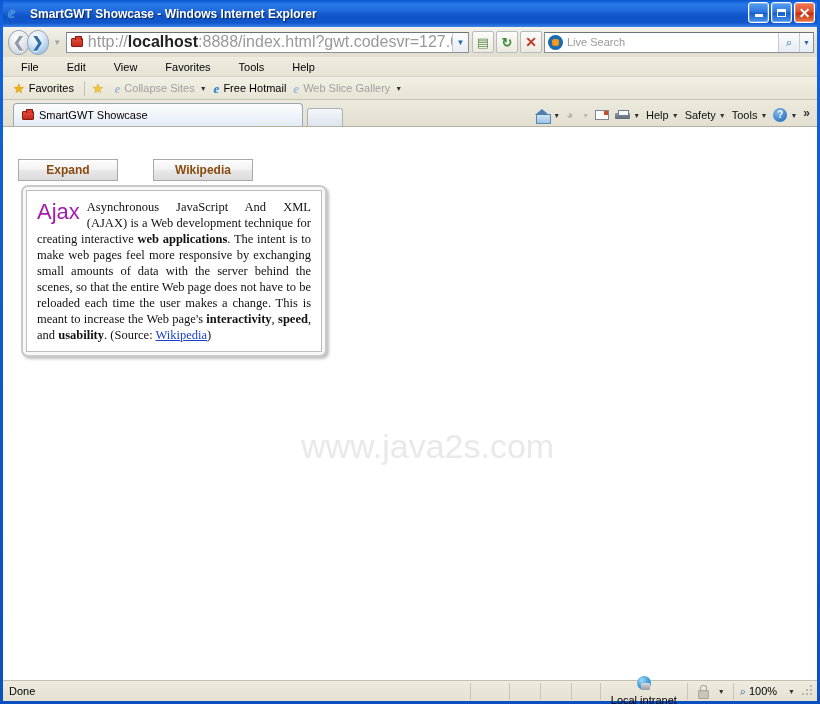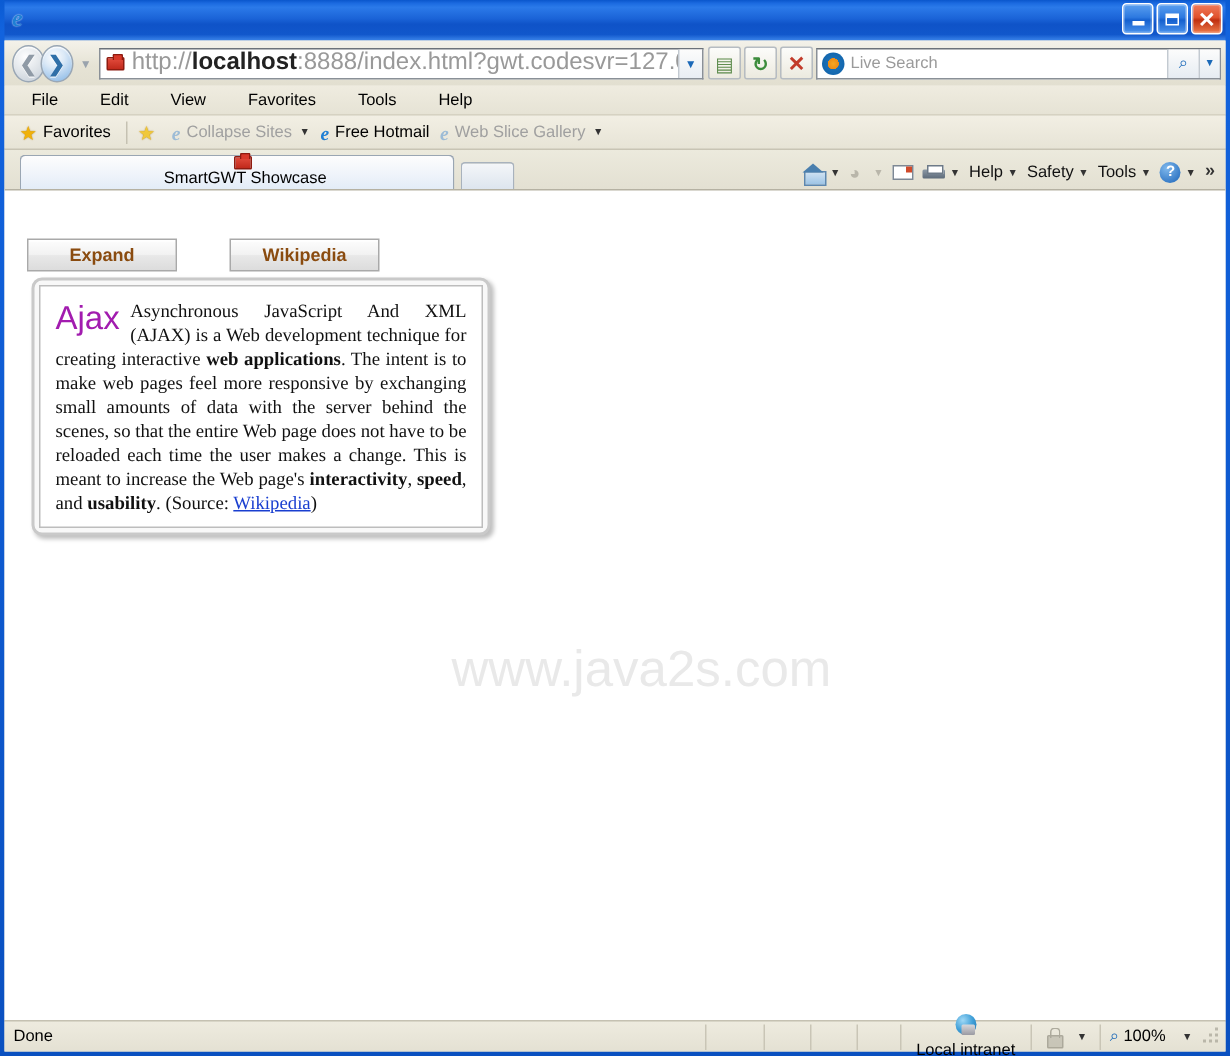"SmartGWT Showcase - Windows Internet" div { html: none -> <div>SmartGWT Showcase - Windows Internet Explorer</div> }
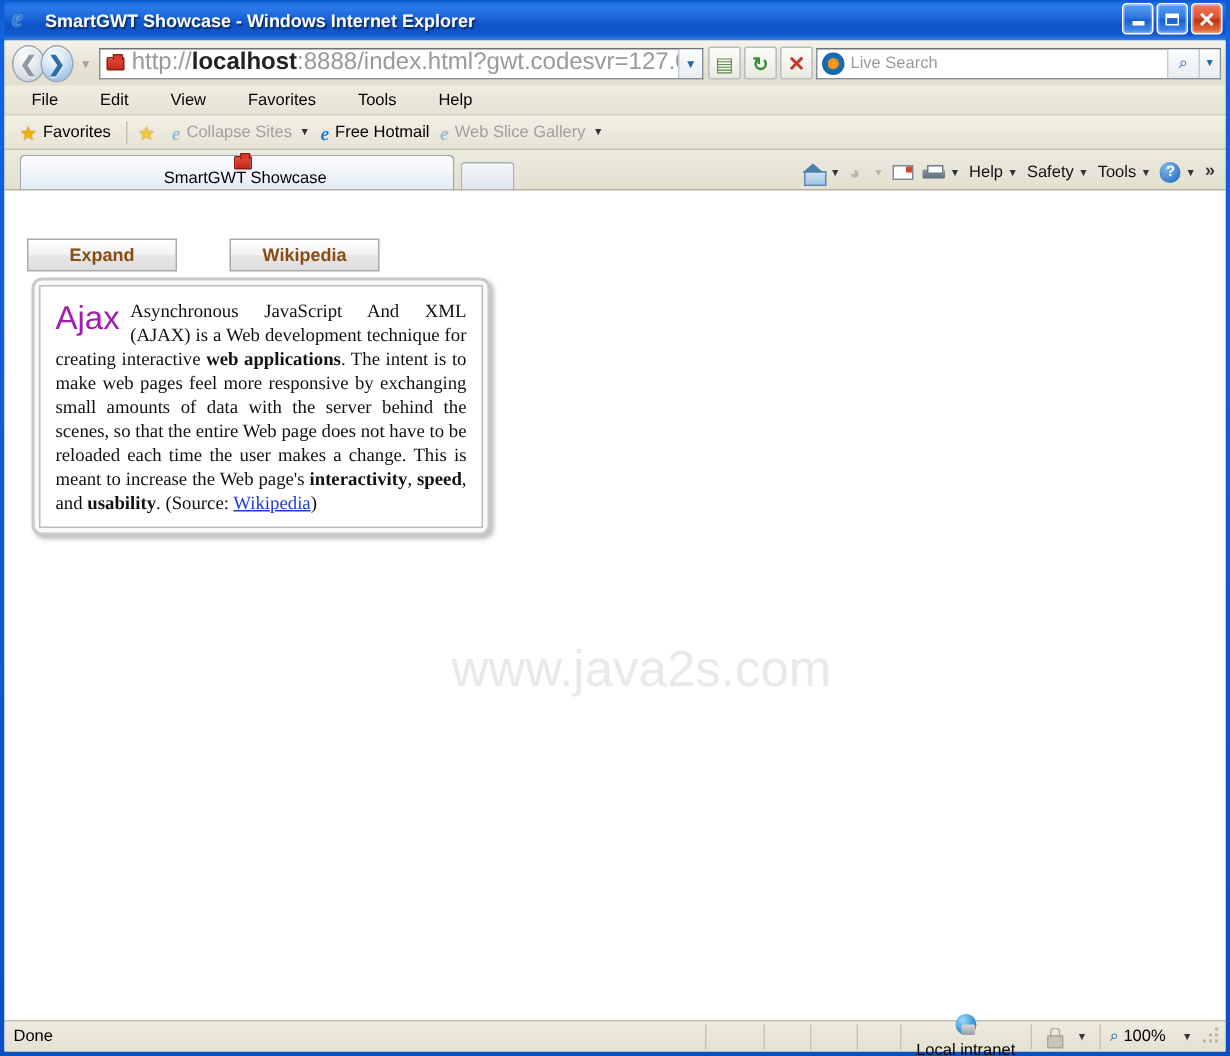"SmartGWT Showcase" #tab-active { flex-direction: column -> none }
